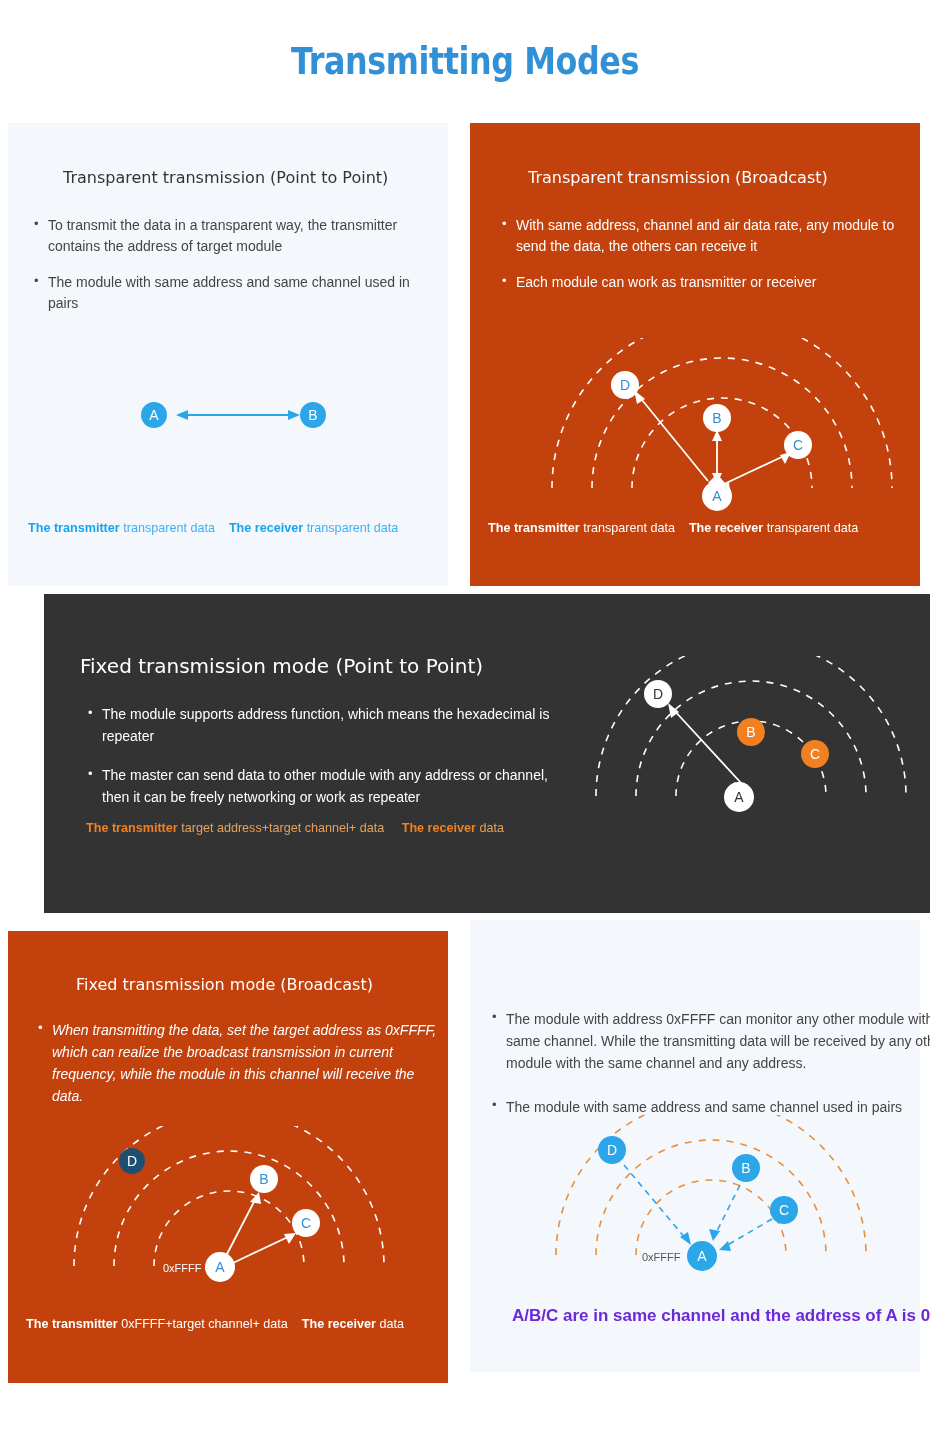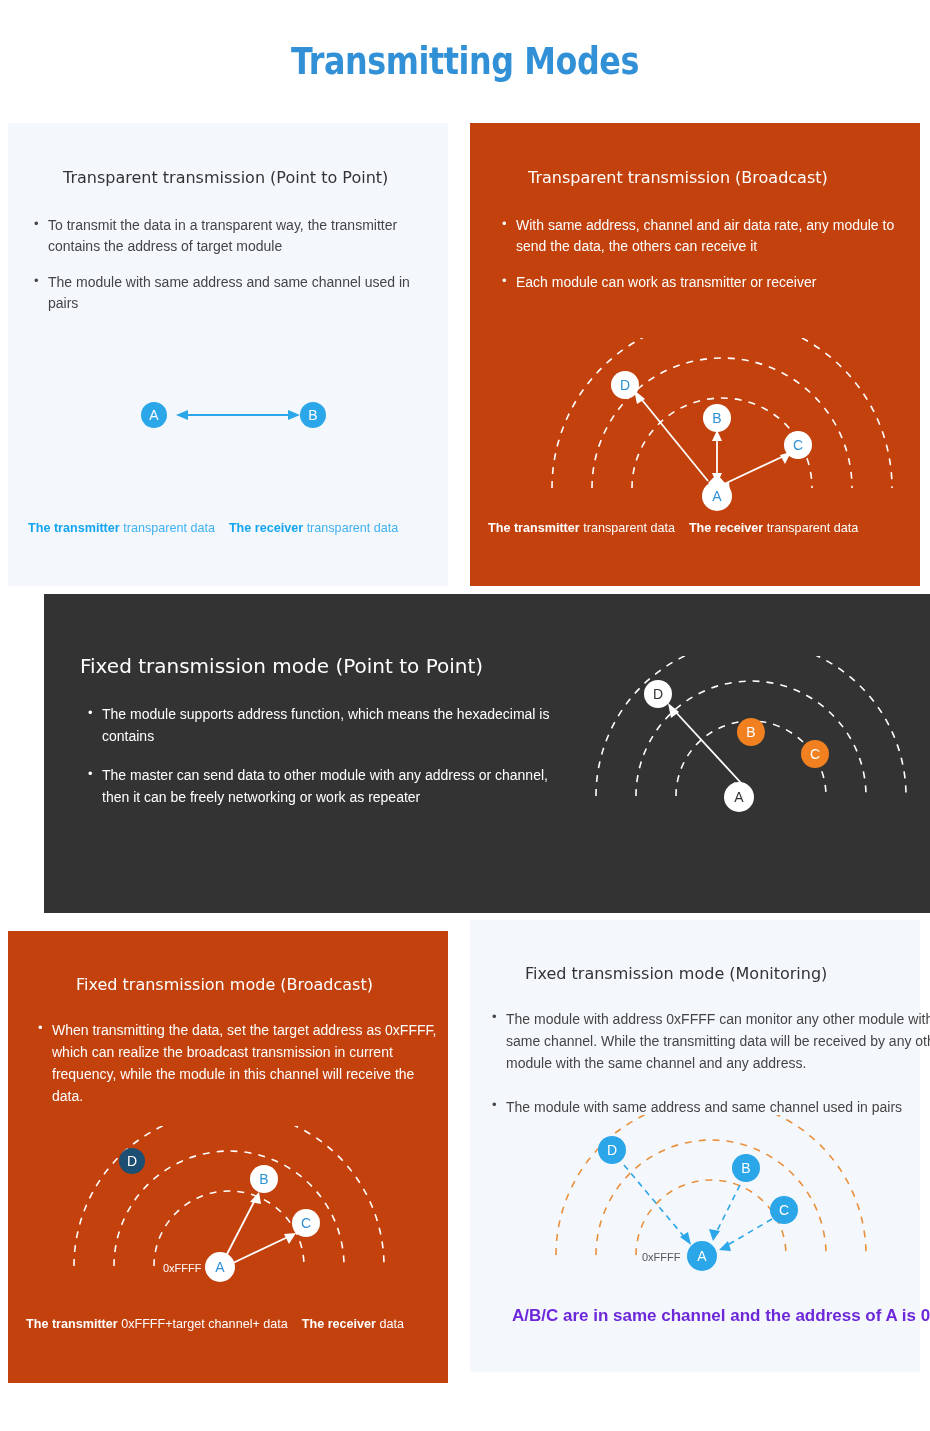"The module supports address function," li { text: contains -> repeater }
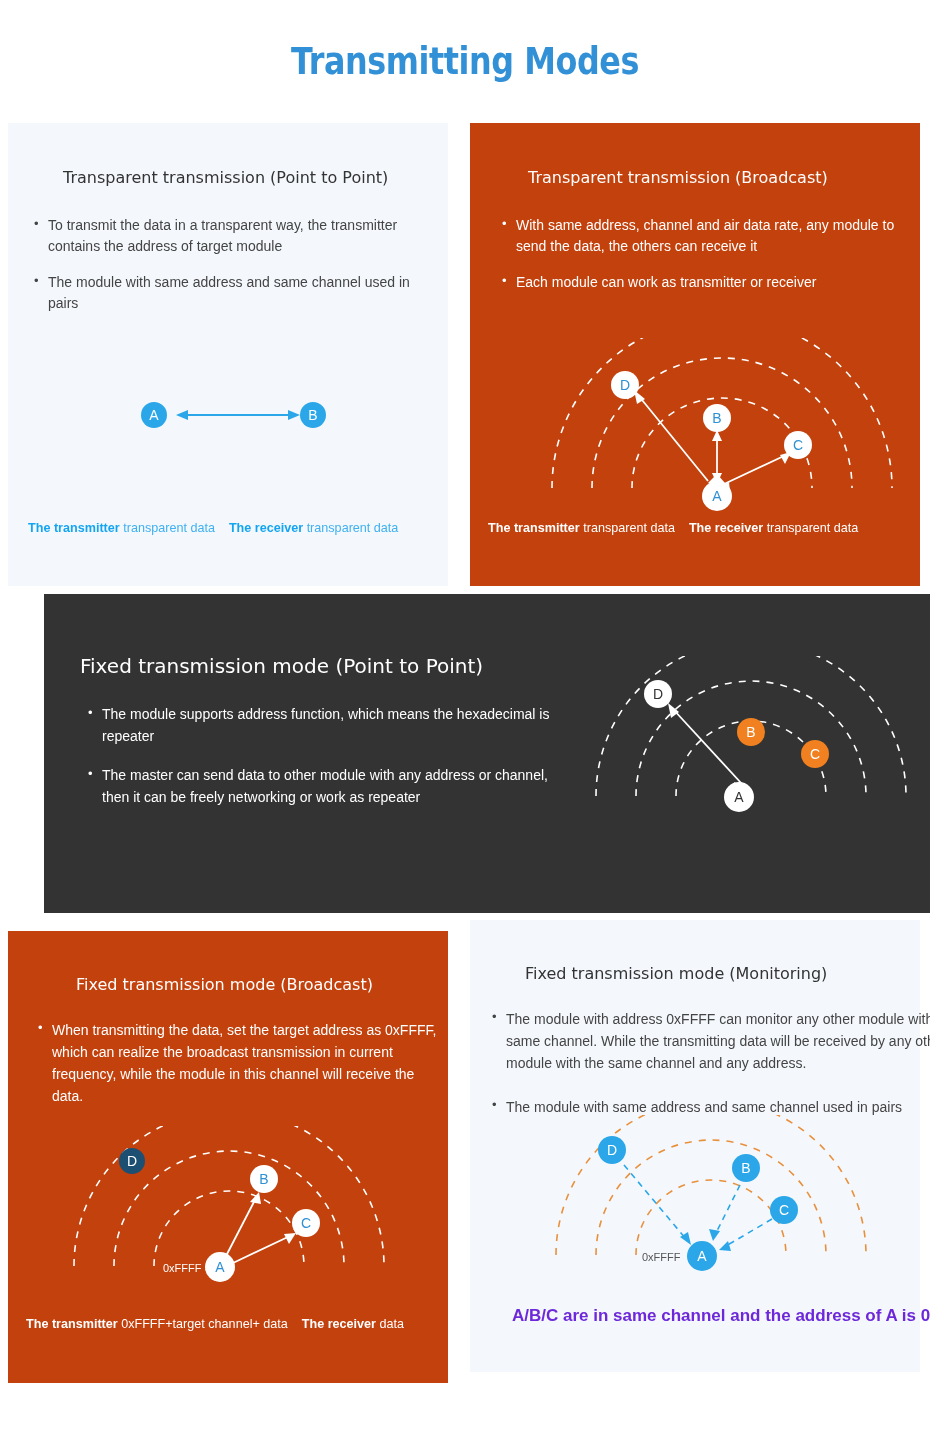"The transmitter target address+target" div.legend { html: none -> <div> <b>The transmitter</b> <span>target address+target channel+ data</span> &nbsp;&nbsp;&nbsp; <b>The receiver</b> <span>data</span> </div> }
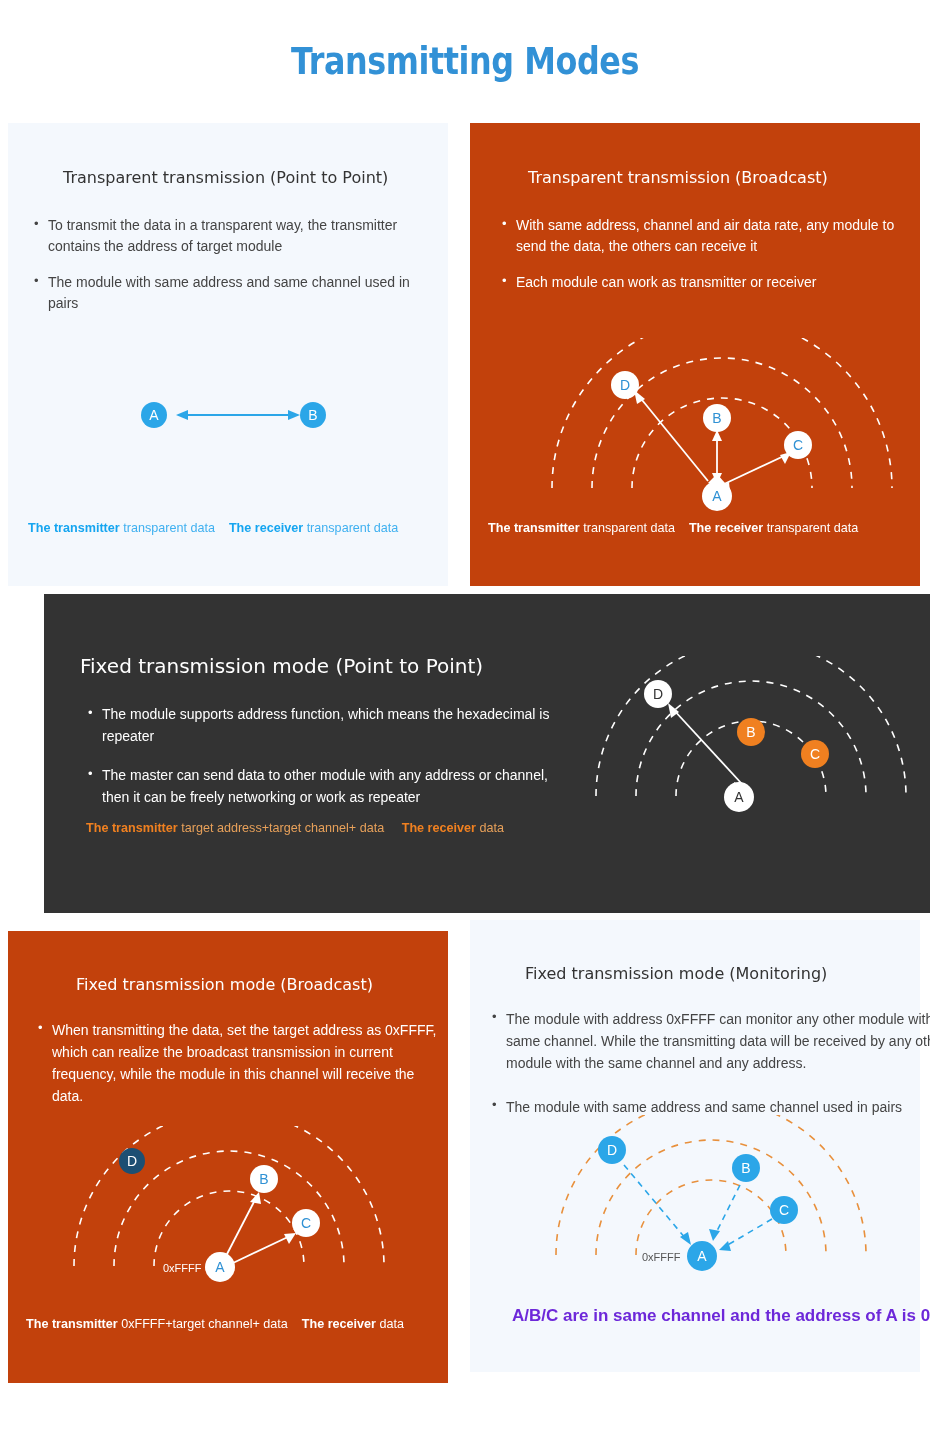"Fixed transmission mode (Monitoring)" div.ptitle { html: <div>Fixed transmission mode (Monitoring)</div> -> none }
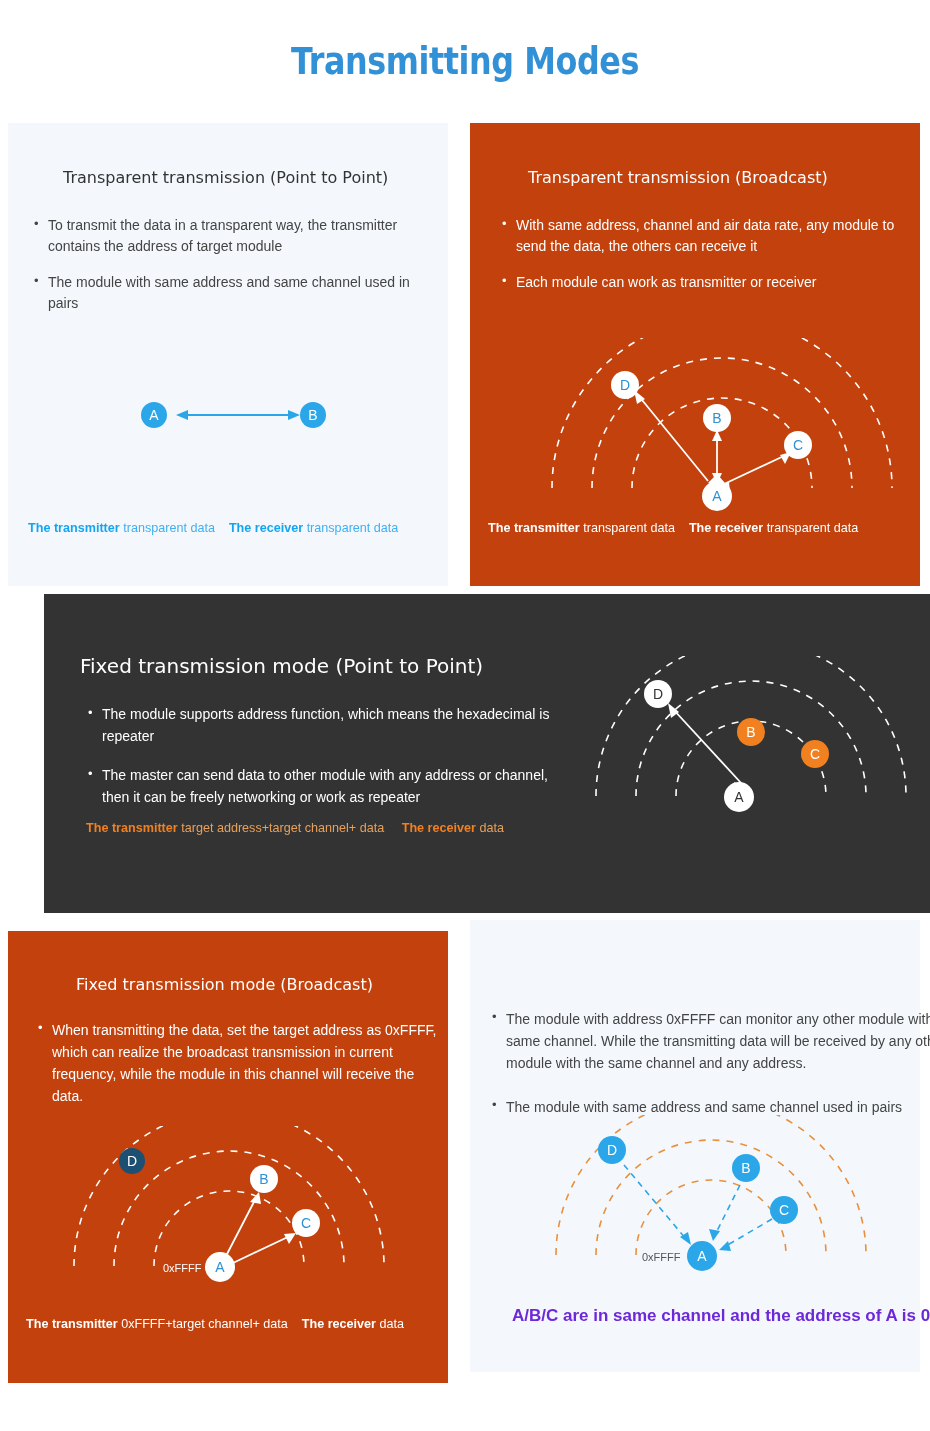"When transmitting the data, set" #panel4 .bullets li { font-style: none -> italic }
